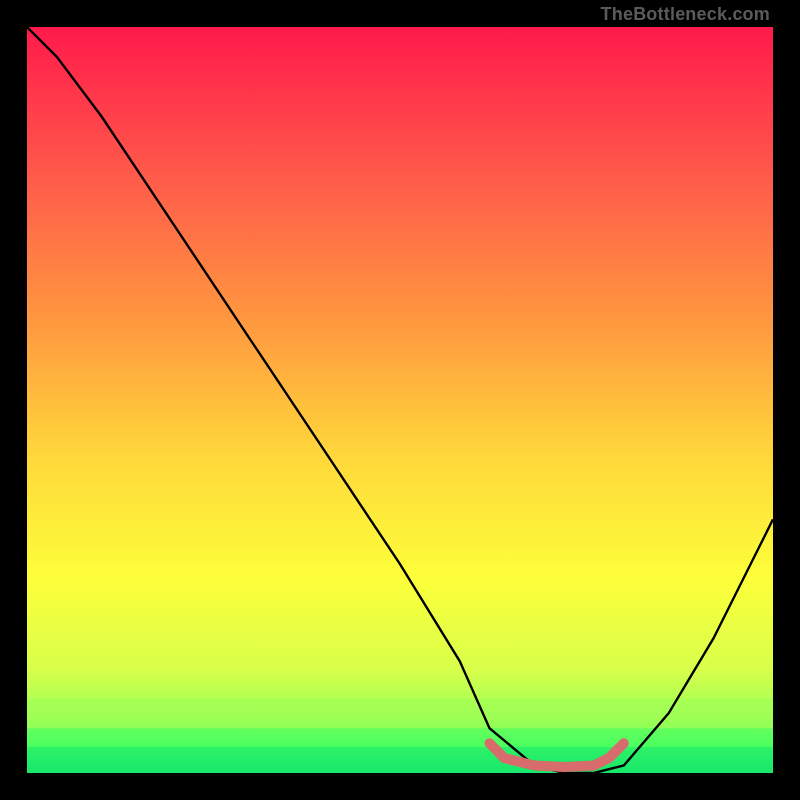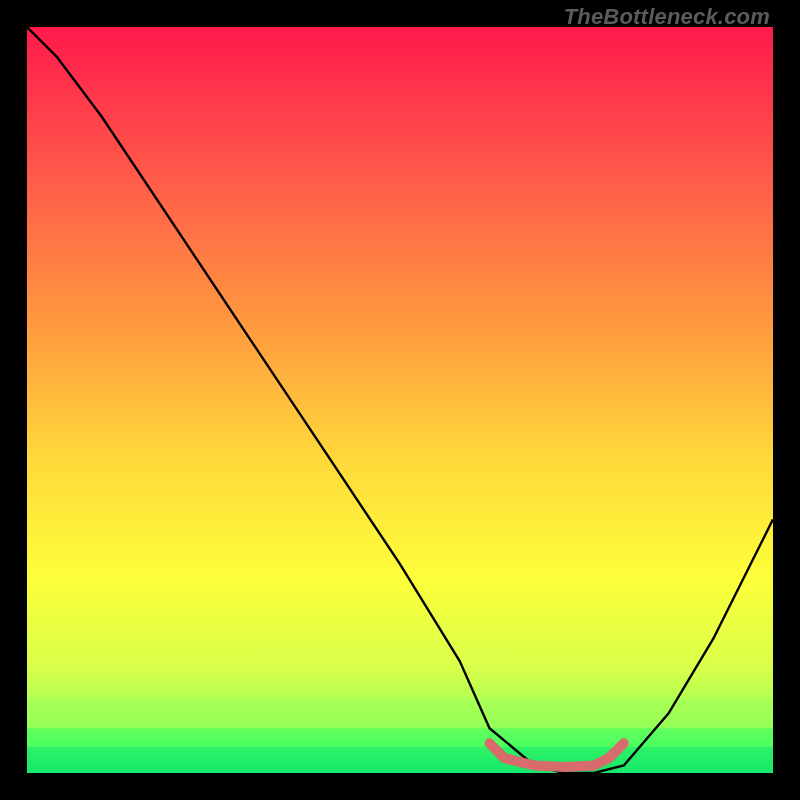"TheBottleneck.com" .watermark { font-size: 22px -> 18px; font-style: italic -> none }
